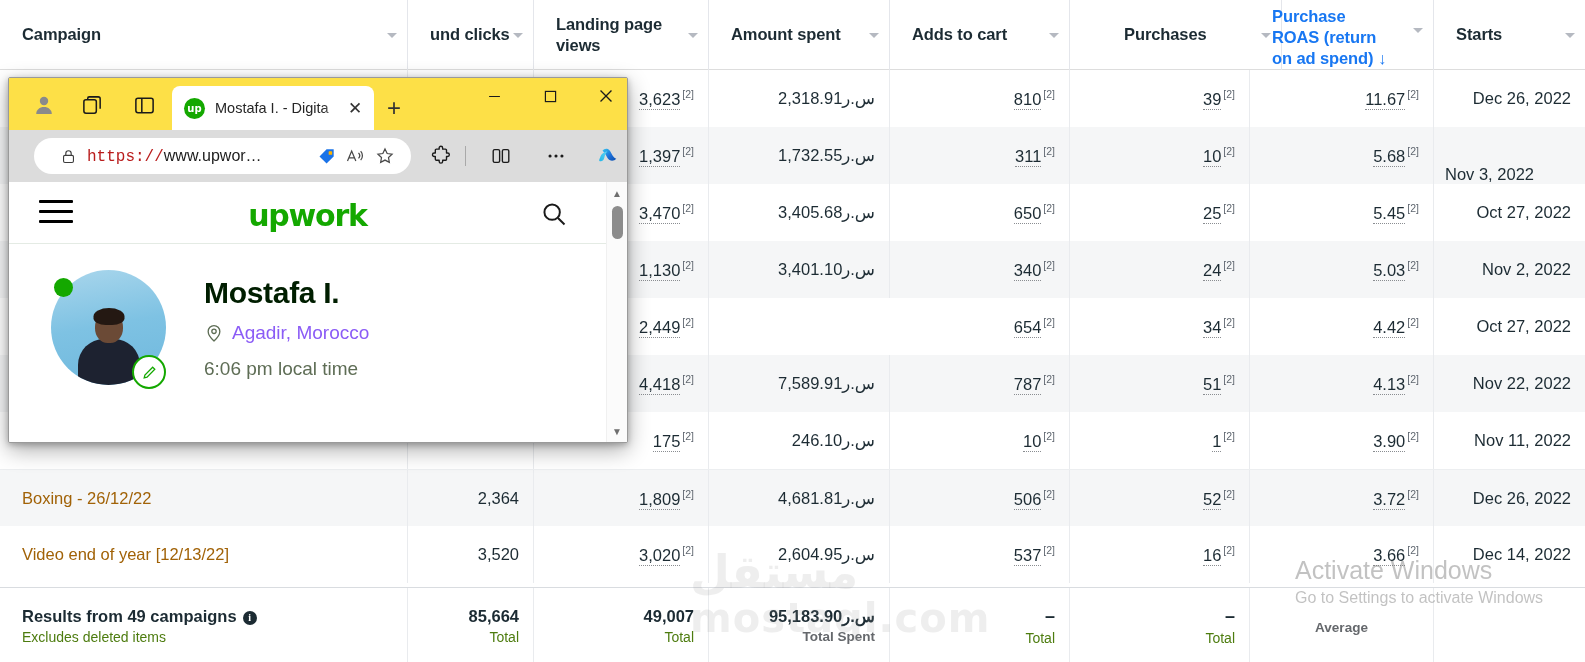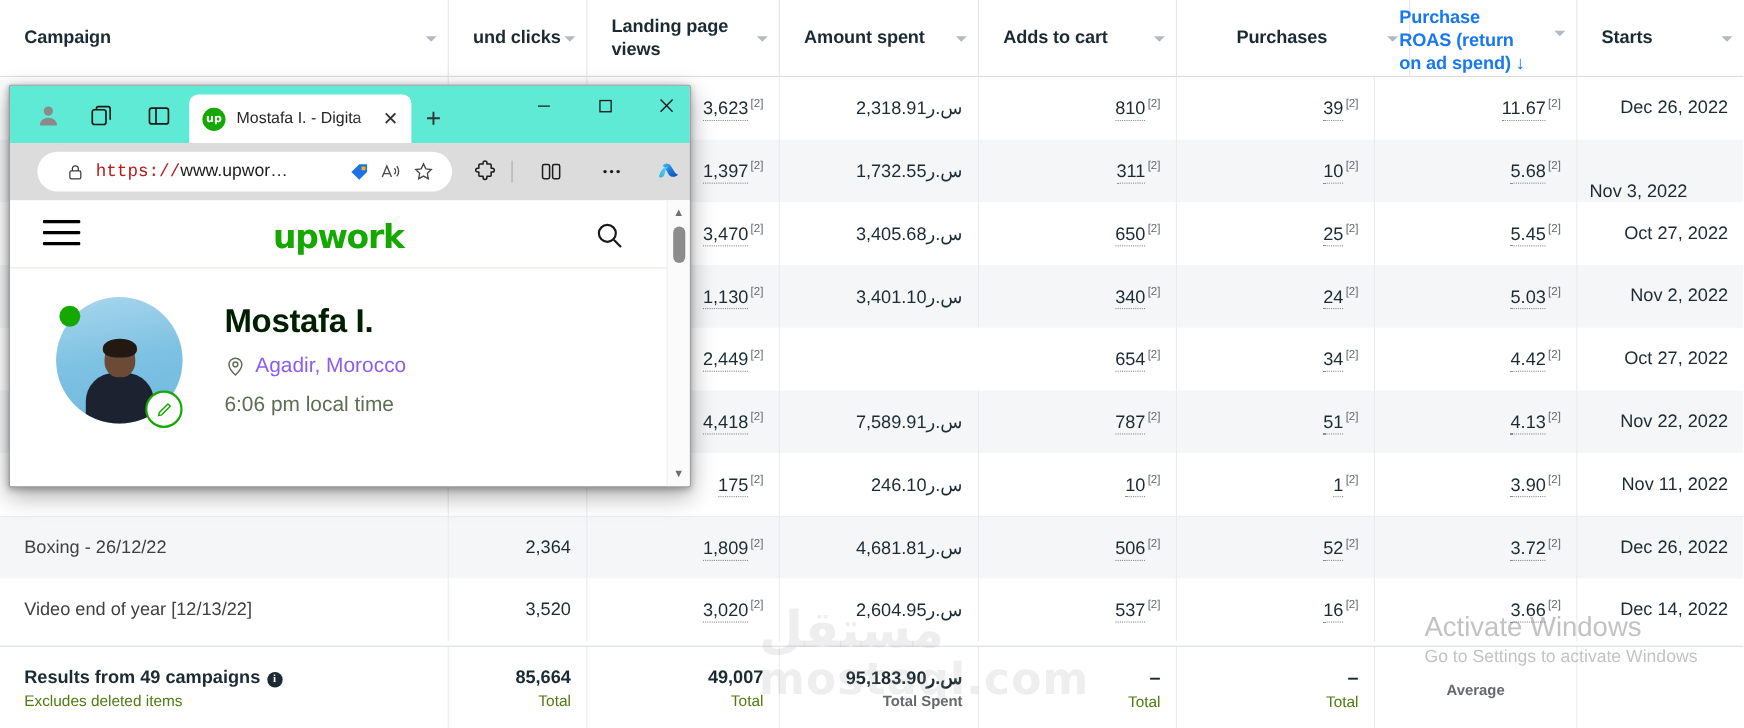"up" .tabstrip { background: #5eead4 -> #fde047 }
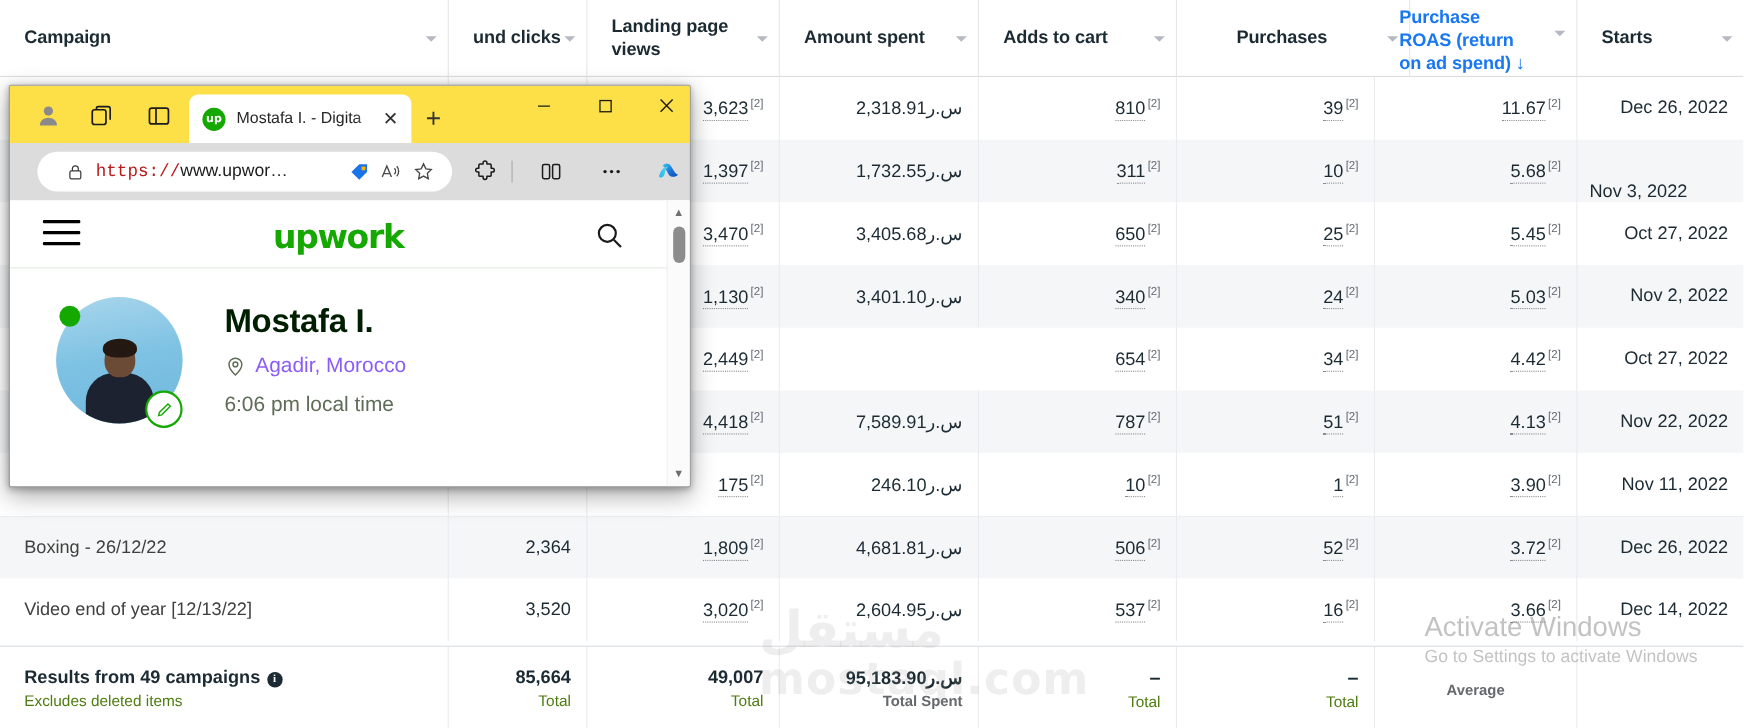"Boxing - 26/12/22" .camp-link { color: #404040 -> #a16207 }
